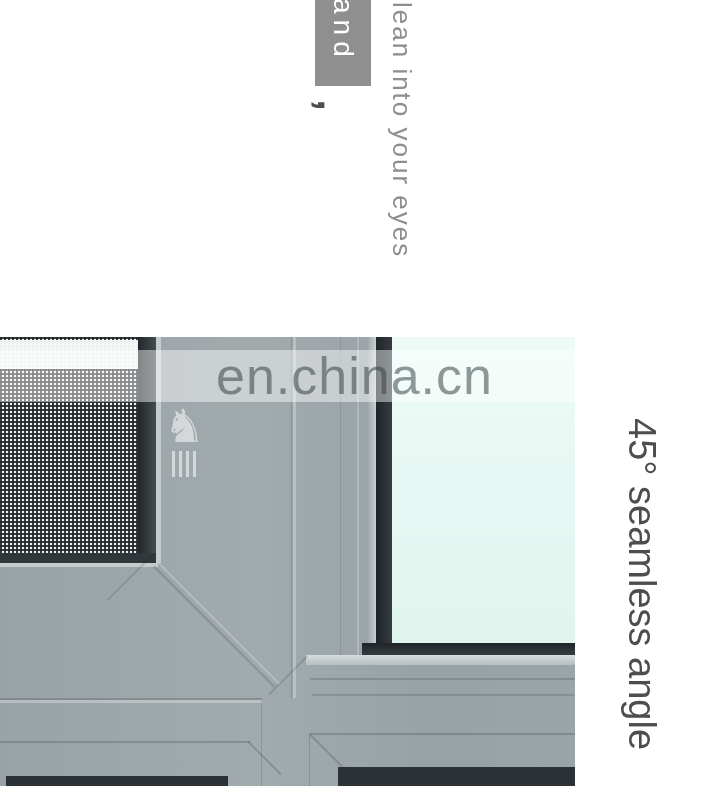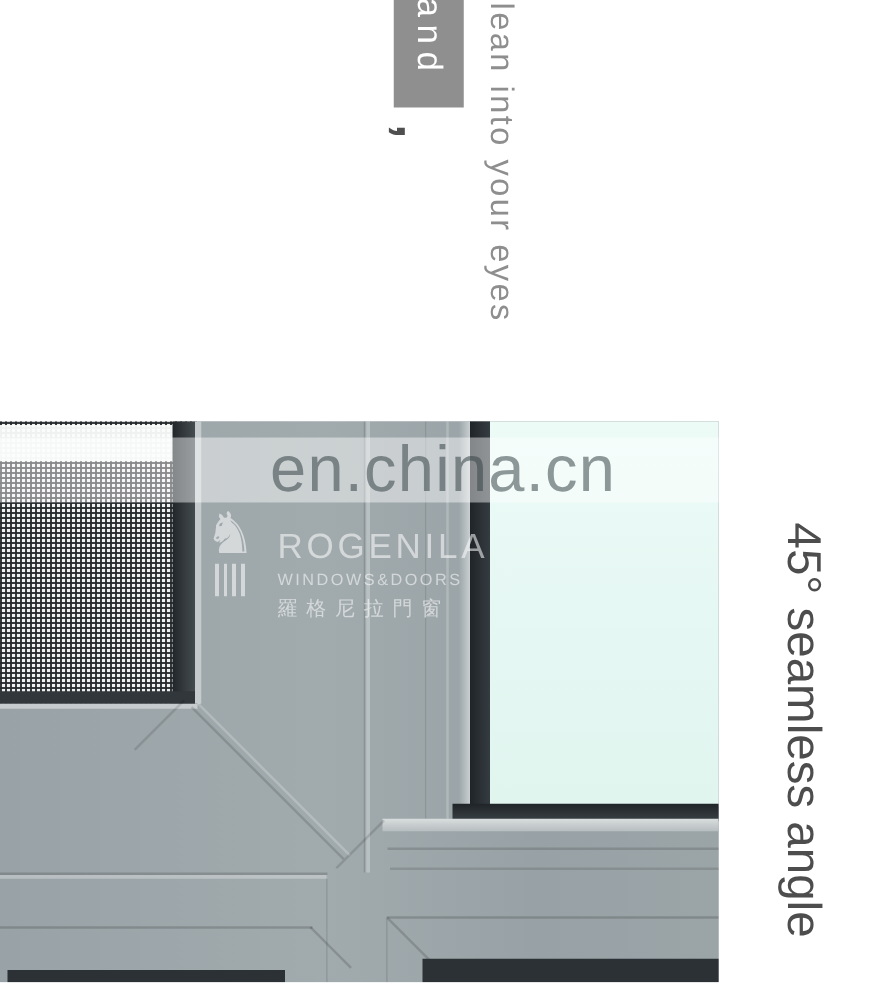"ROGENILA" div.logo-text { html: <div> <div>ROGENILA</div> <div>WINDOWS&amp;DOORS</div> <div>羅格尼拉門窗</div> </div> -> none }
